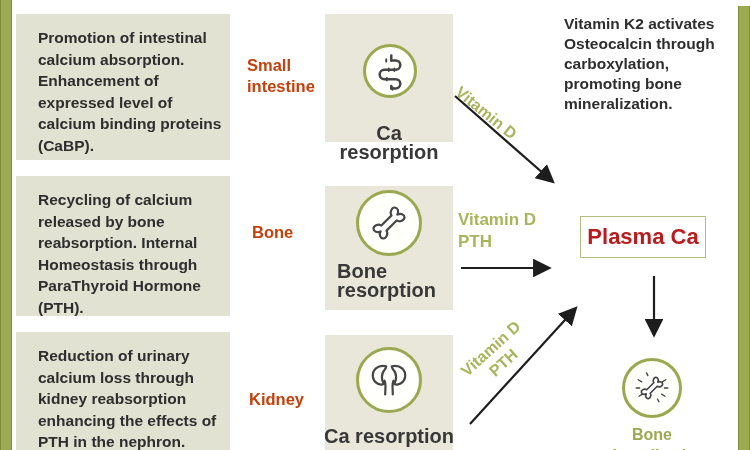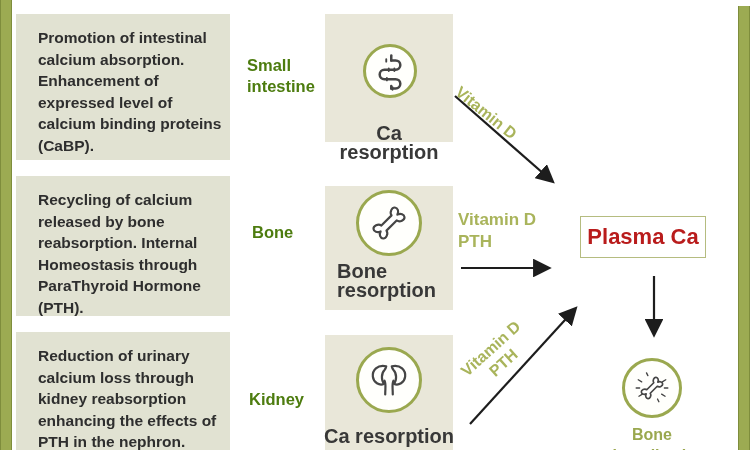"Vitamin K2 activates Osteocalcin through" div.k2 { html: none -> <div>Vitamin K2 activates Osteocalcin through carboxylation, promoting bone mineralization.</div> }
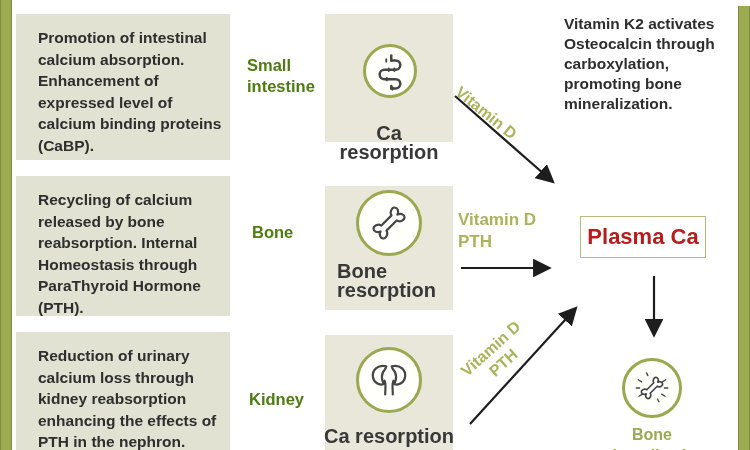"Small intestine" .organ-label { color: #4d7c0f -> #c2410c }
